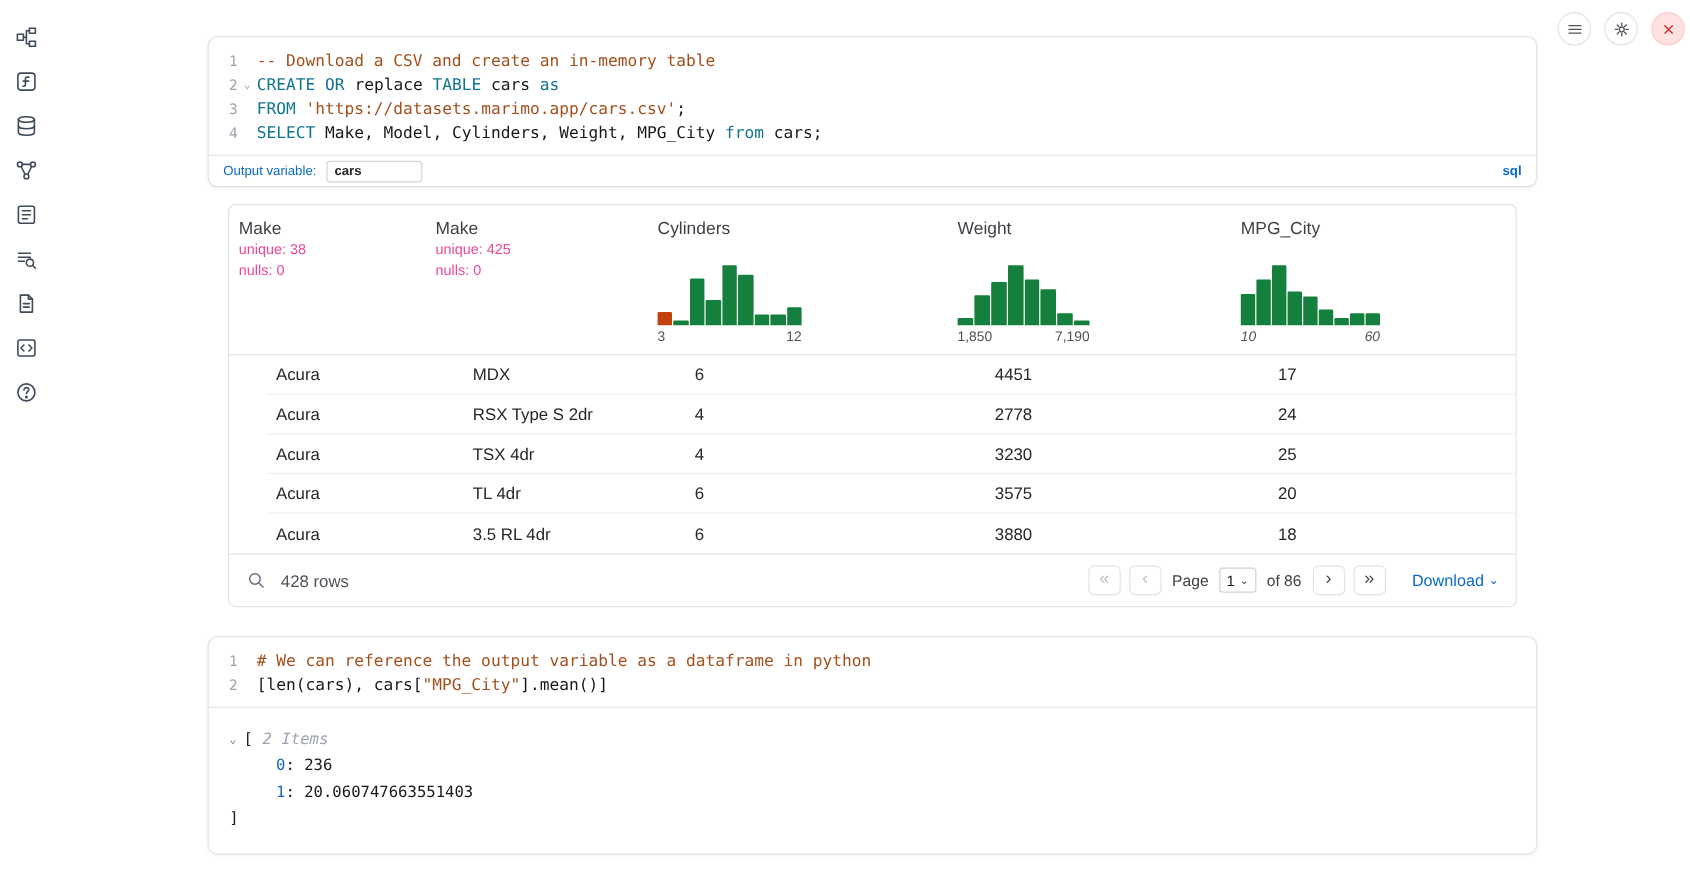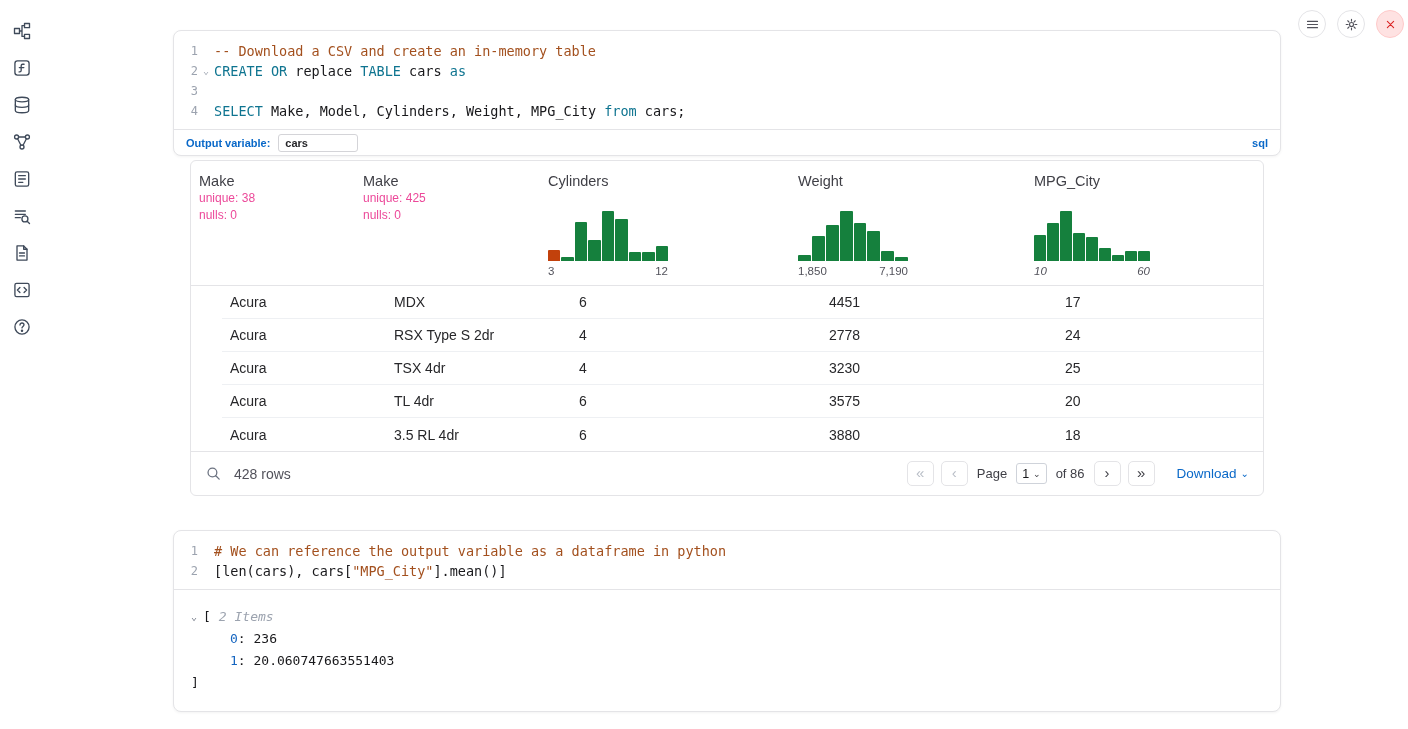"FROM 'https://datasets.marimo.app/cars.csv';" span.code-text { html: none -> <span><span>FROM</span><span> </span><span>'https://datasets.marimo.app/cars.csv'</span><span>;</span></span> }
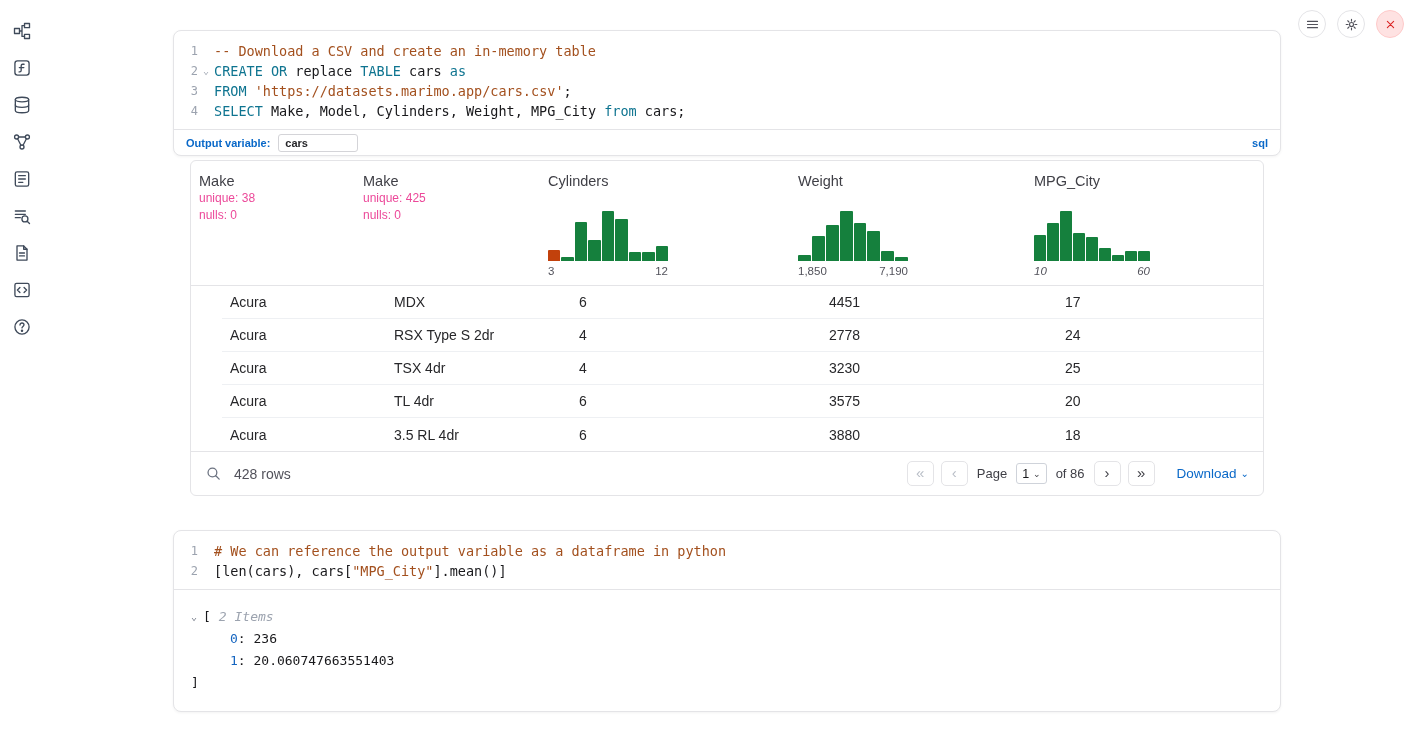"Output variable:" .outvar-label { font-weight: bold -> normal }
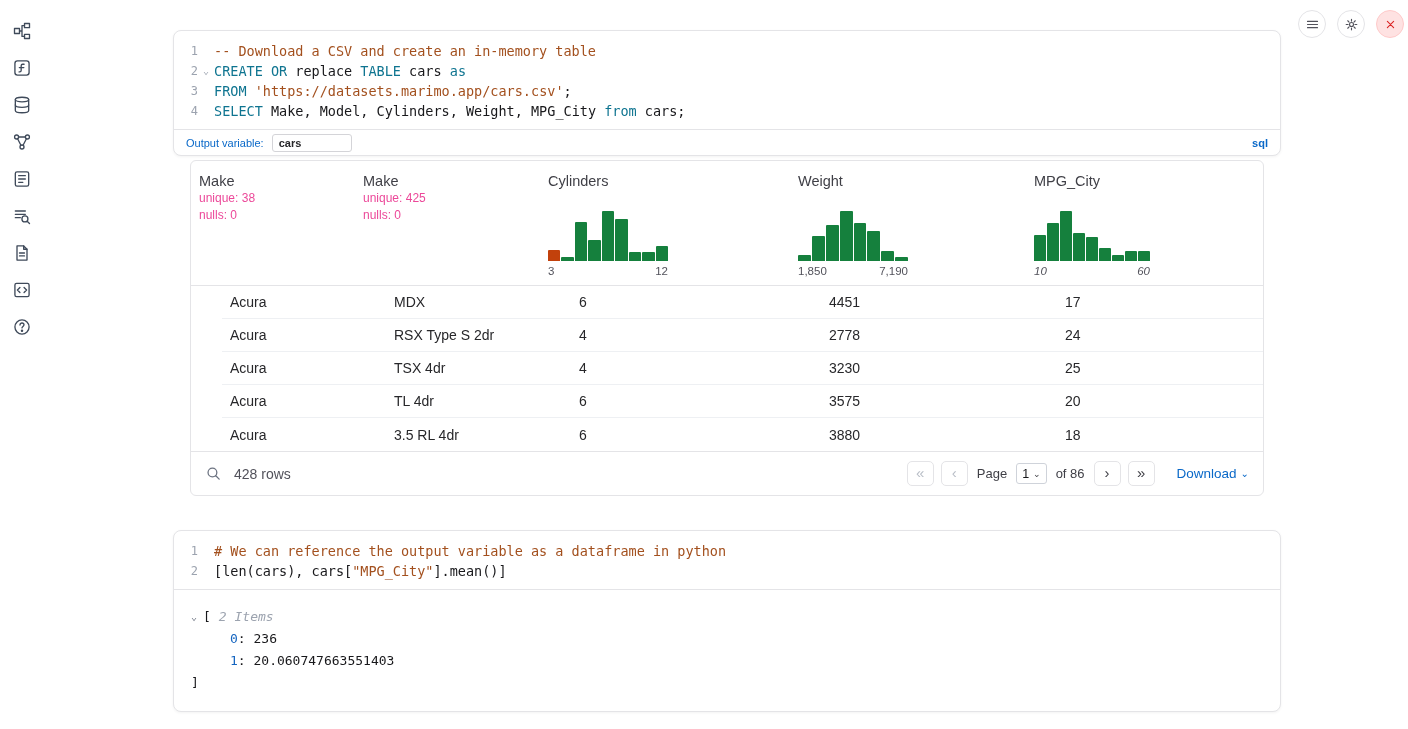"Make" .table-panel { top: 160px -> 170px }
